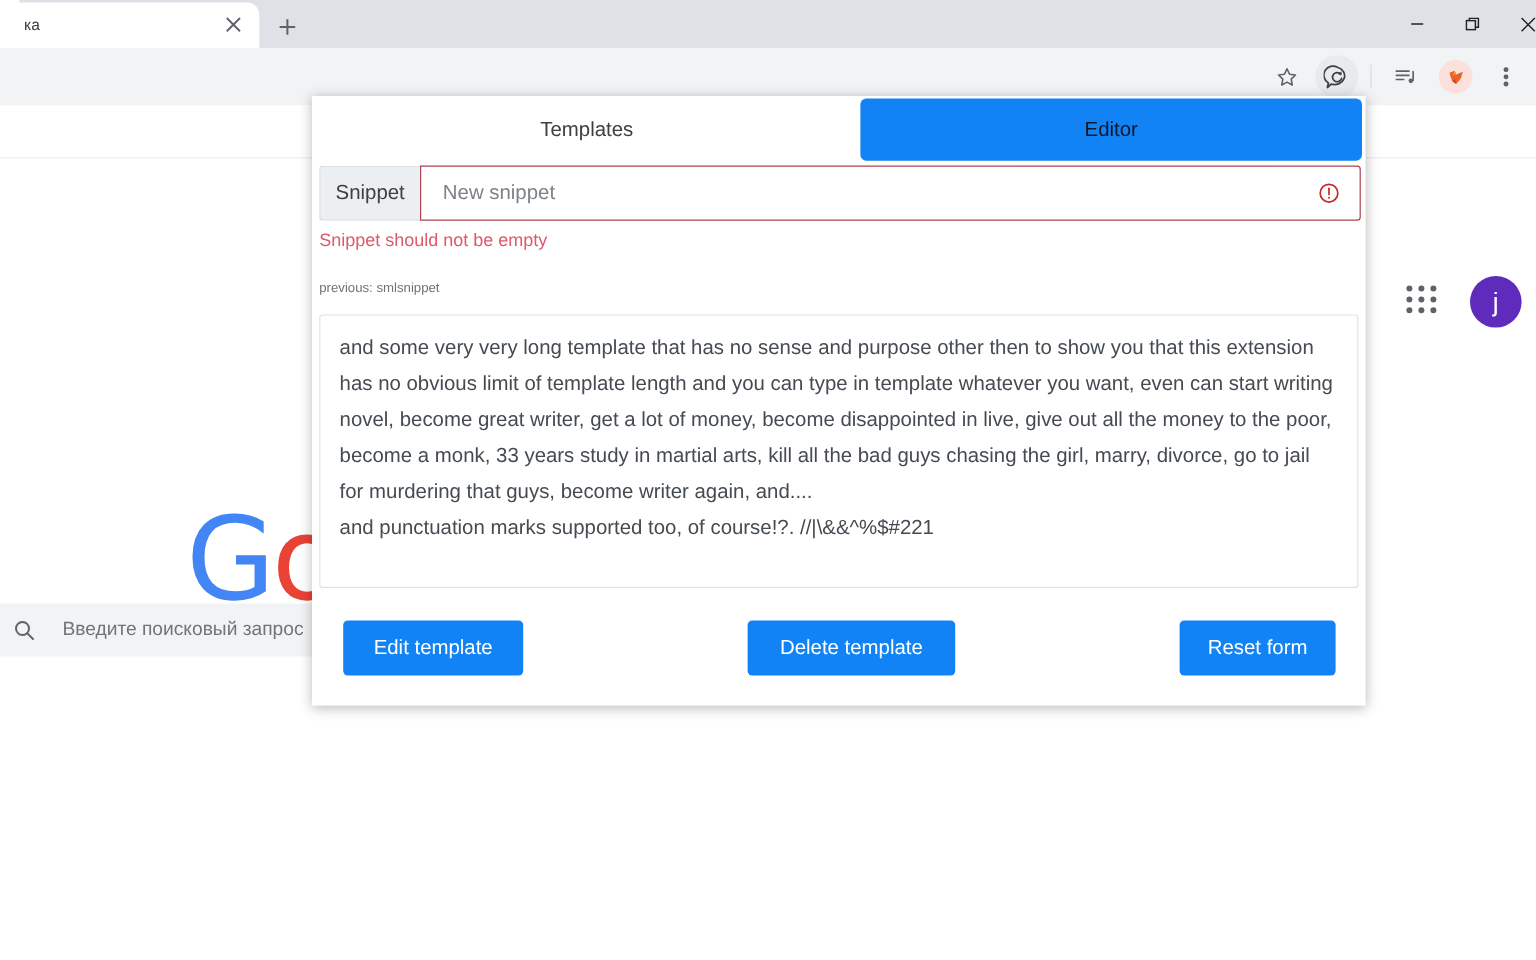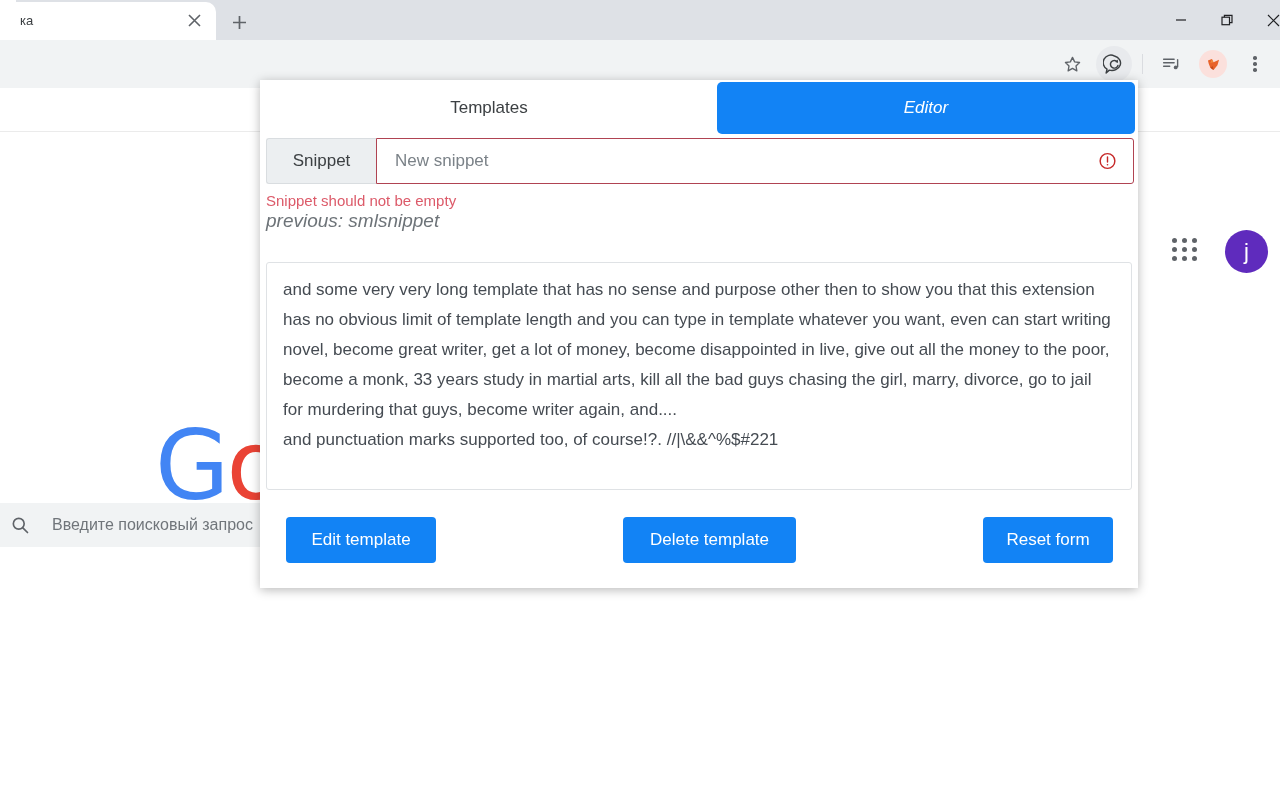"Editor" .tab-editor { color: #ffffff -> #0f172a; font-style: italic -> none }
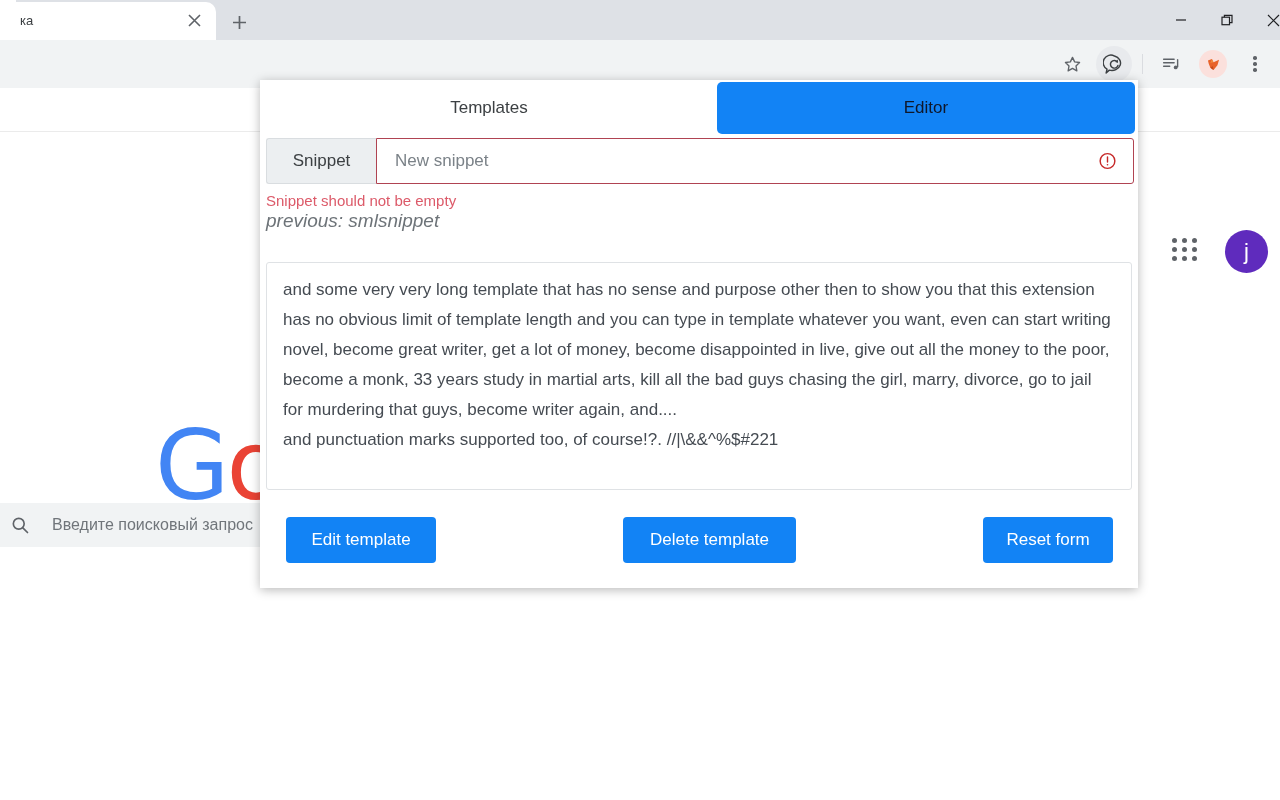"Snippet" .field-prefix { width: 110px -> 84px }
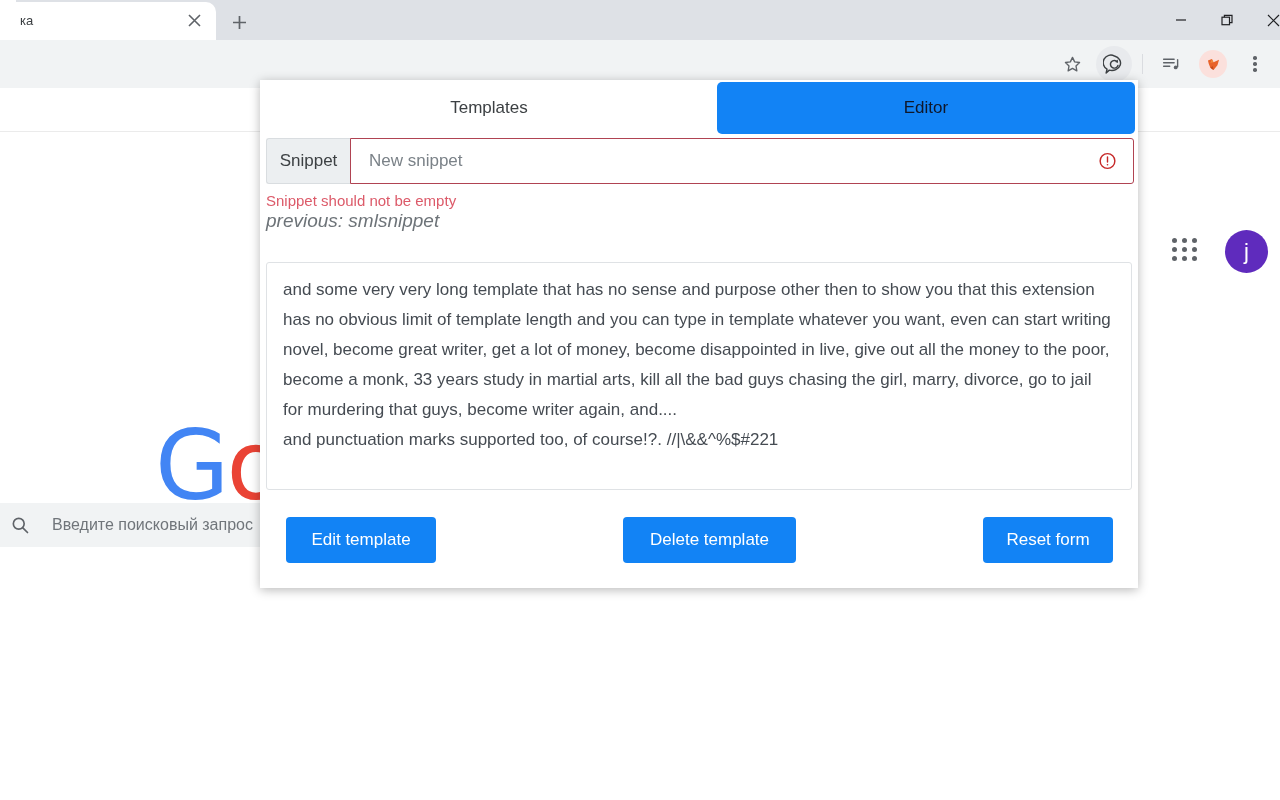"previous: smlsnippet" .prev-text { font-size: 19px -> 11px; font-style: italic -> none; top: 130px -> 154px }
